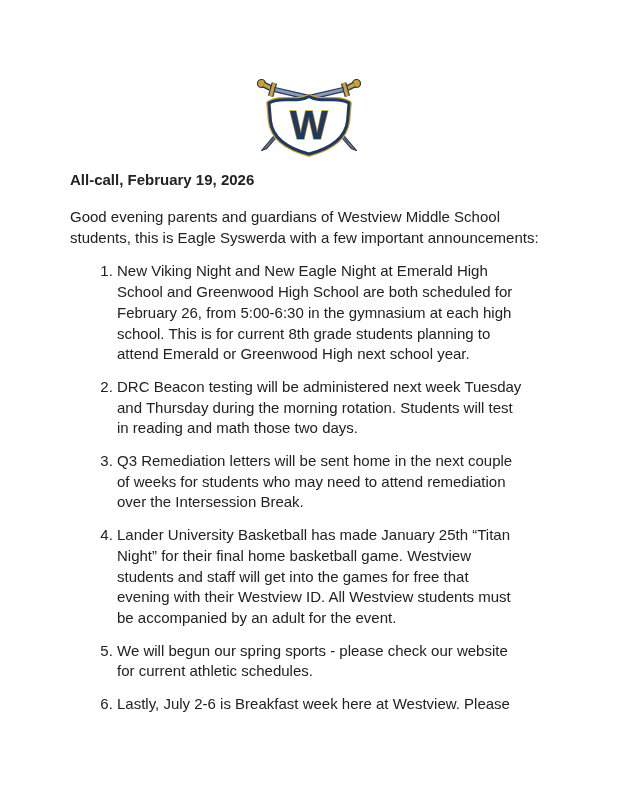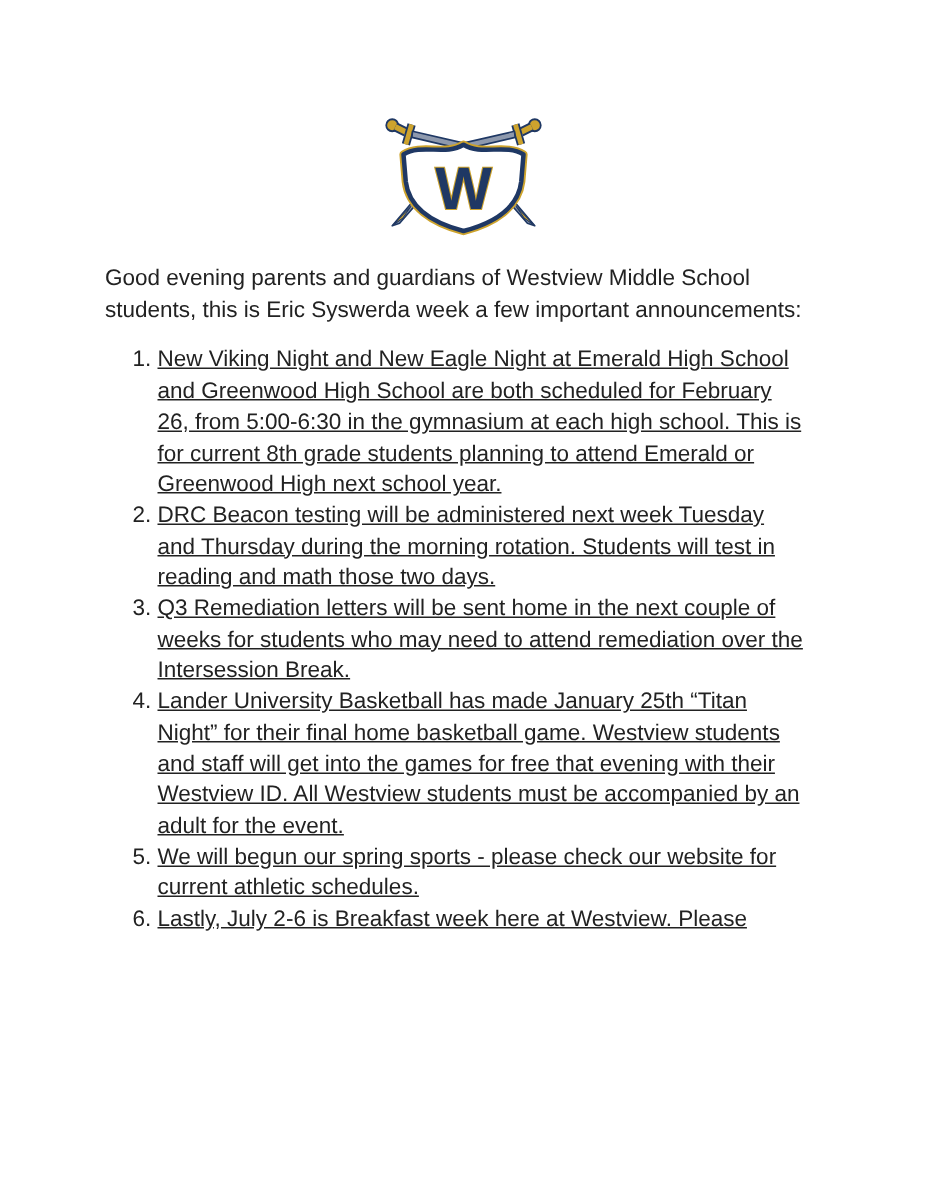"All-call, February 19, 2026" h1.doc-title { html: none -> <h1>All-call, February 19, 2026</h1> }
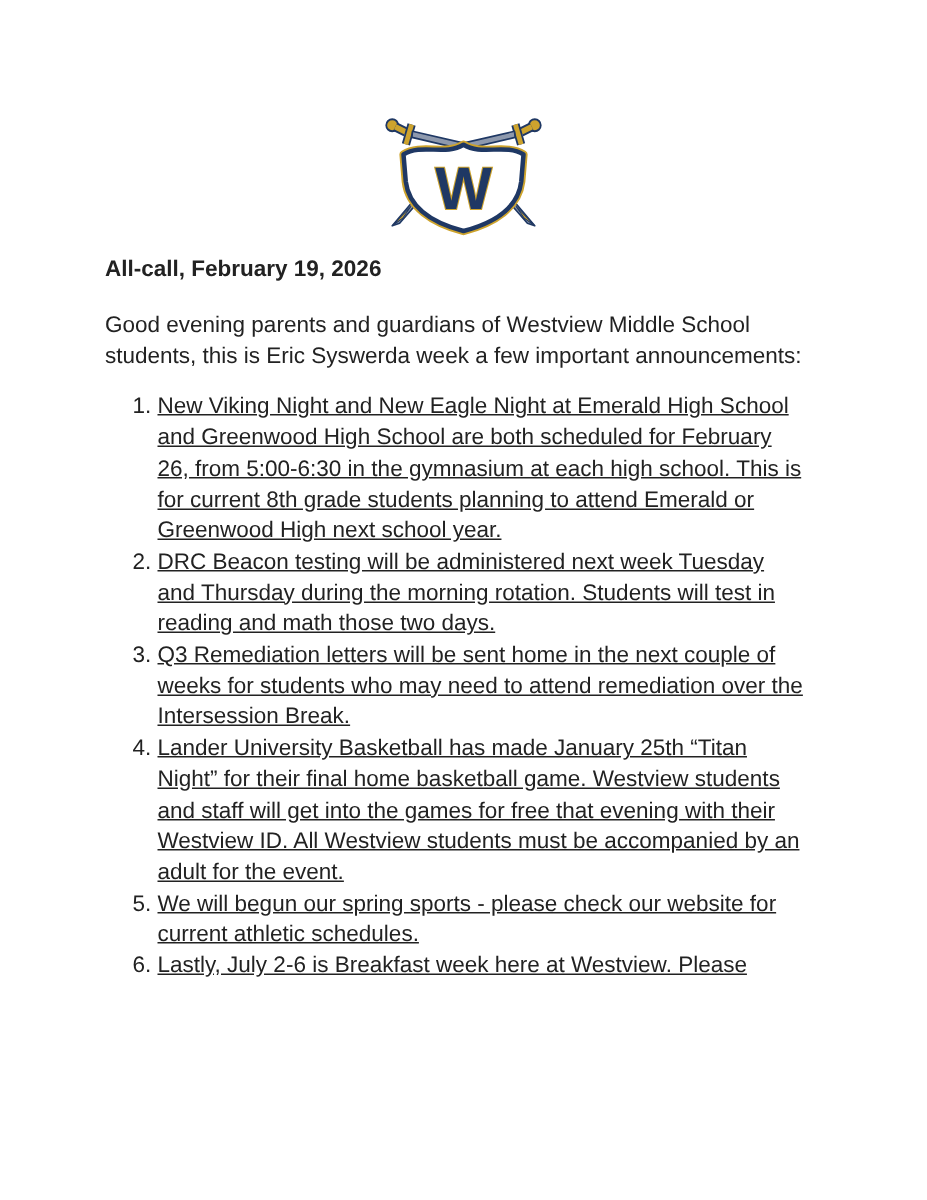"Good evening parents and guardians" p.intro { text: Eric Syswerda week -> Eagle Syswerda with }
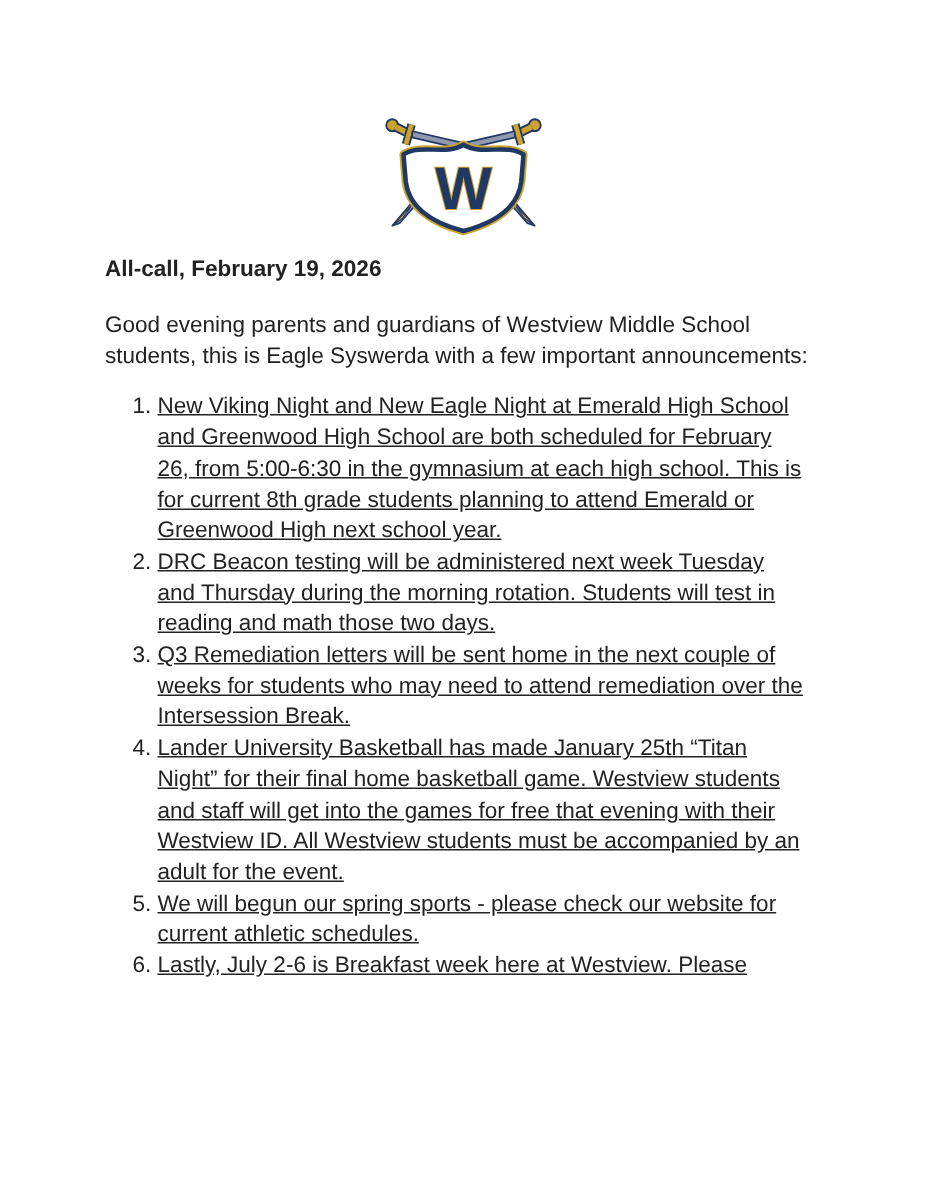"New Viking Night and New" ol.announcements li { margin: 0 -> 12px; text-decoration: underline -> none }
